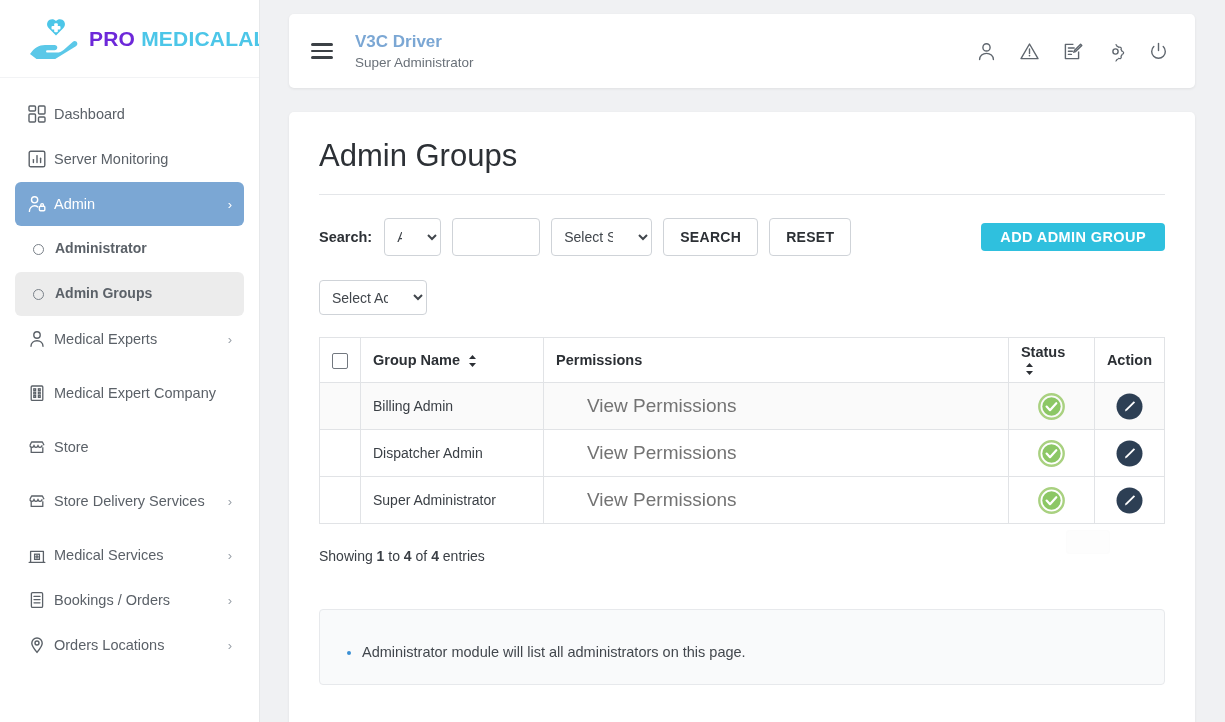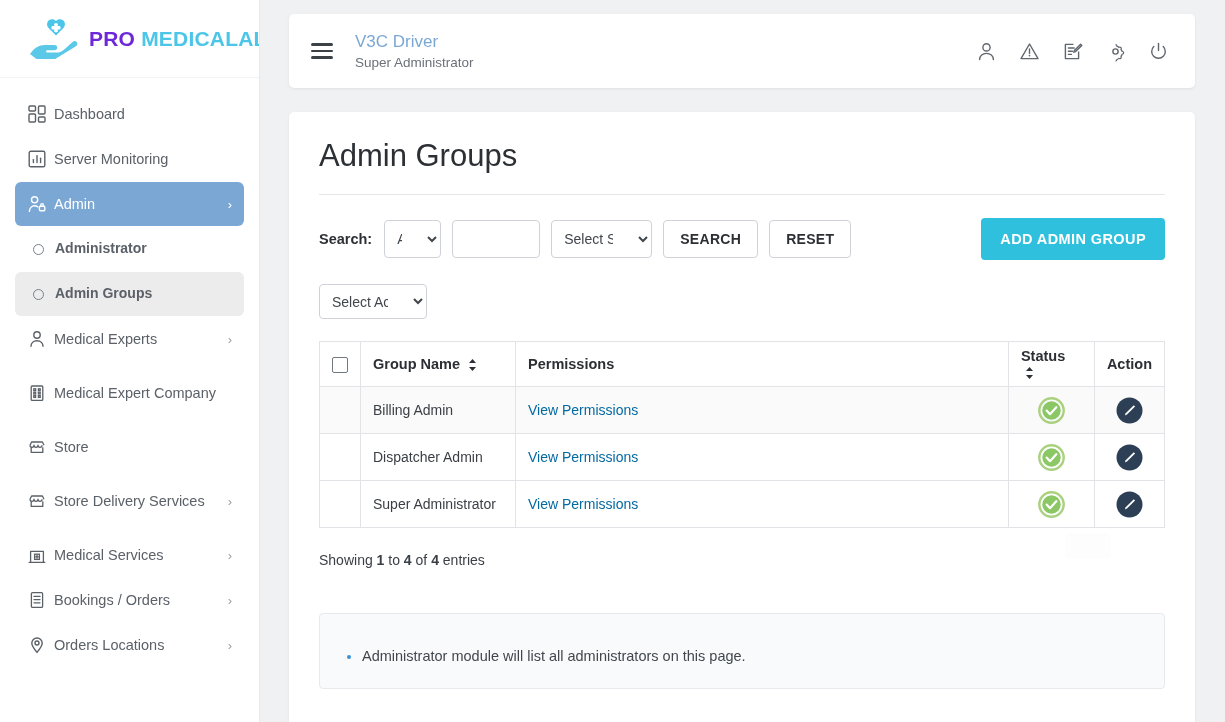"V3C Driver" .tb-title { font-weight: normal -> bold }
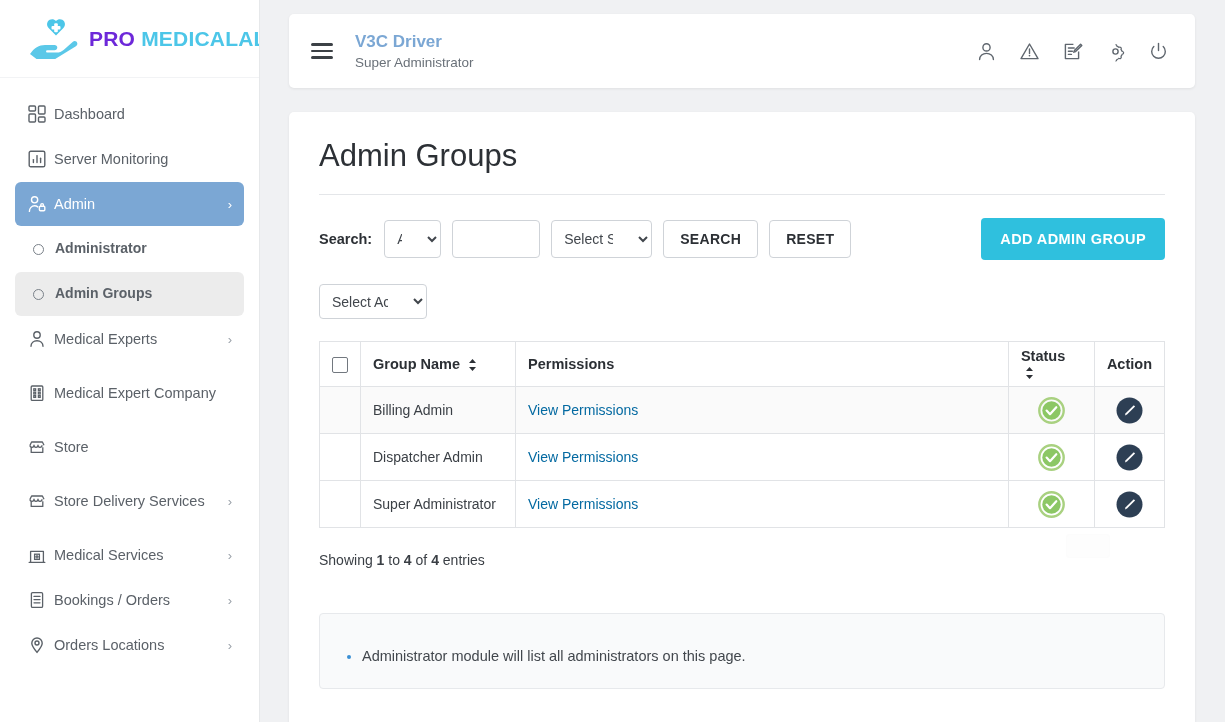"ADD ADMIN GROUP" .btn-add { height: 42px -> 28px }
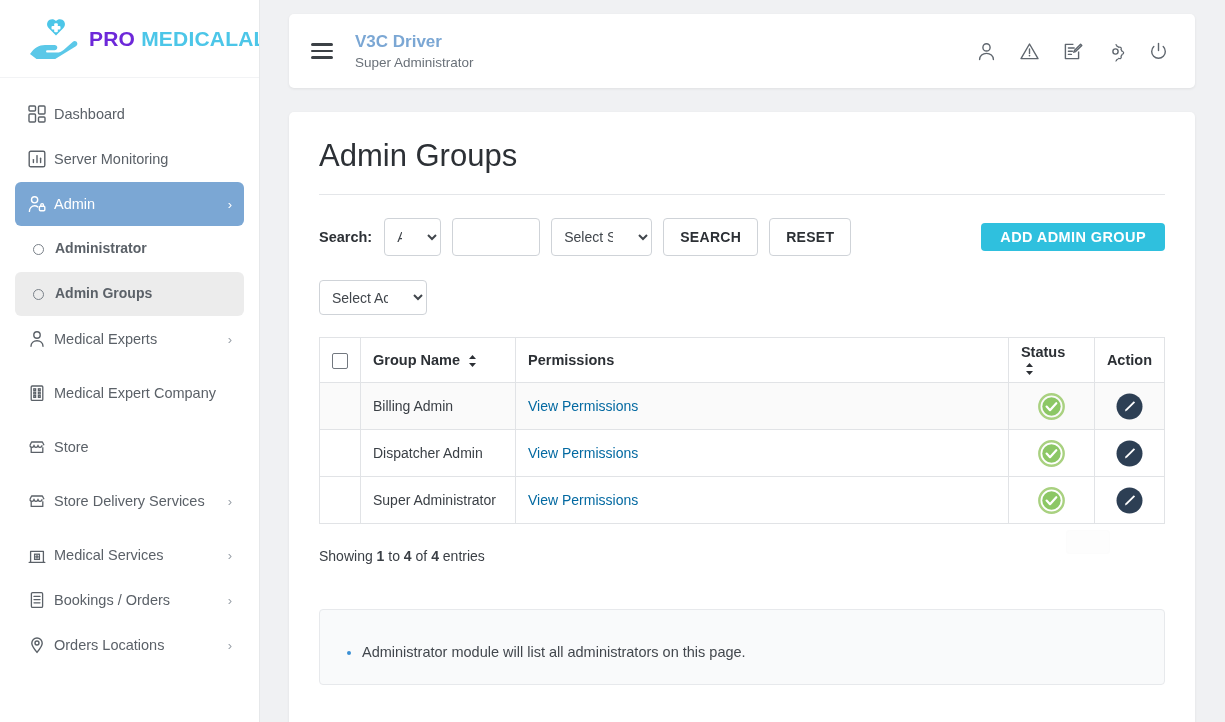"Group Name" .col-group { width: 155px -> 183px }
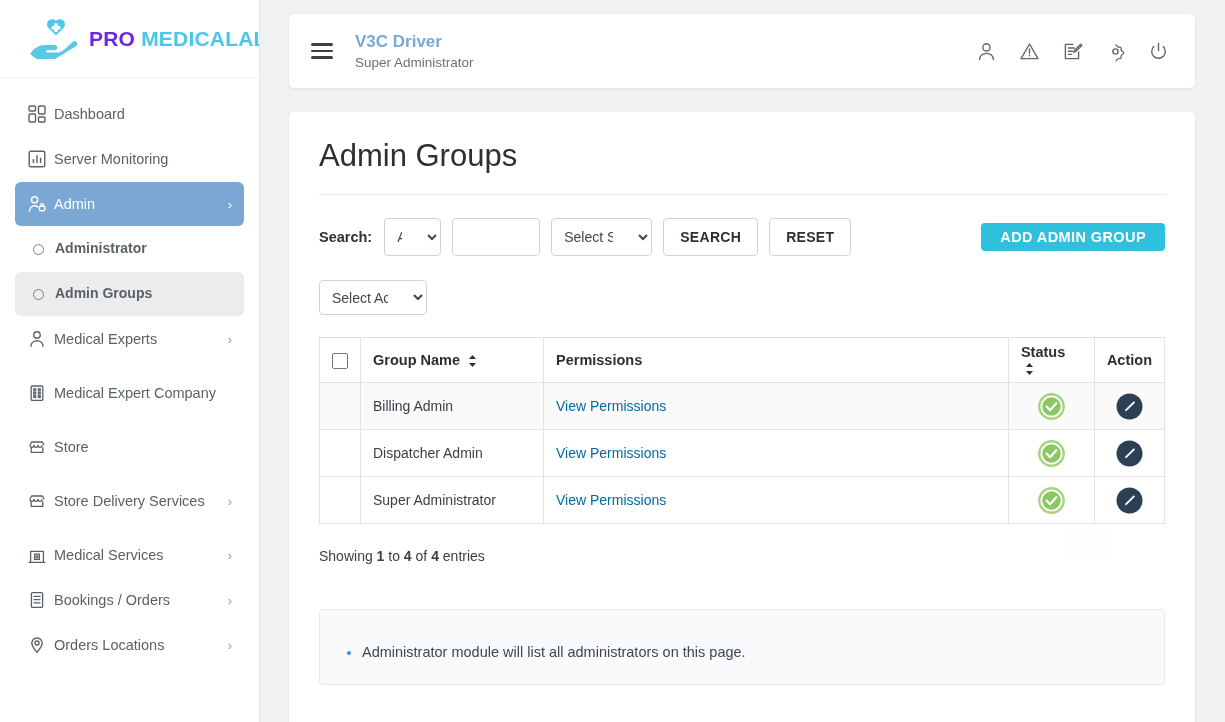"View Permissions" .lnk { color: #0369a1 -> #737373; font-size: 14px -> 19px; margin-left: none -> 31px }
